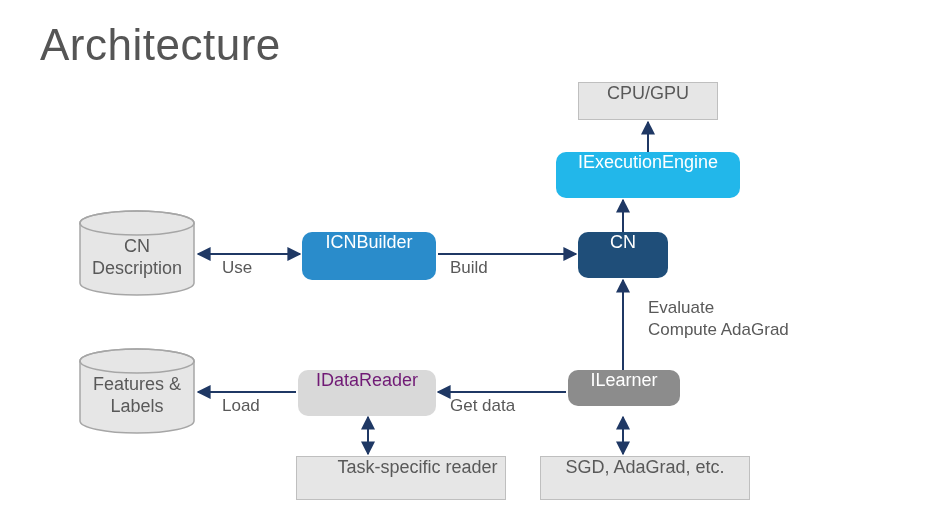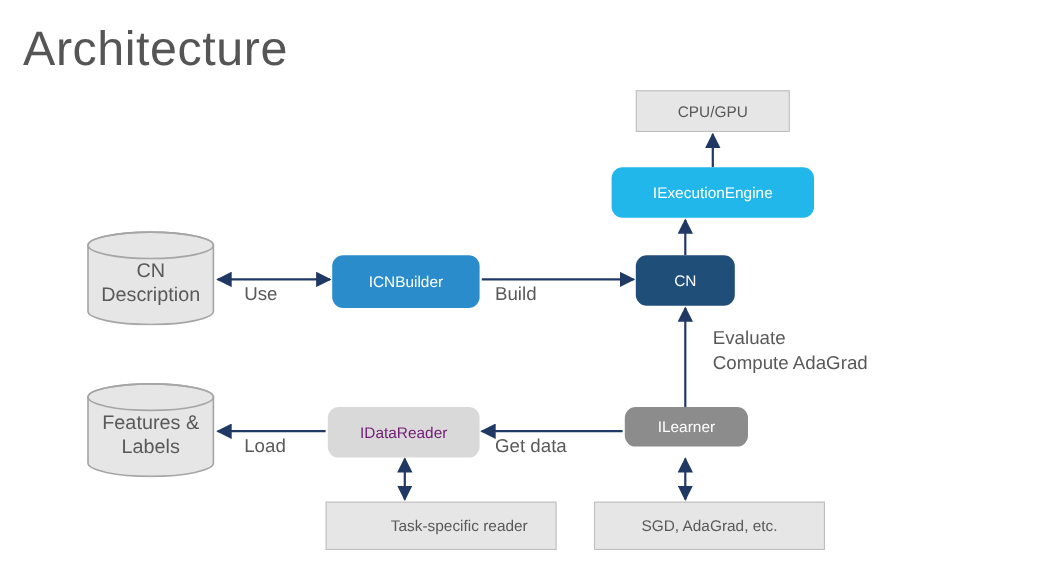"Architecture" .title { left: 21px -> 40px }
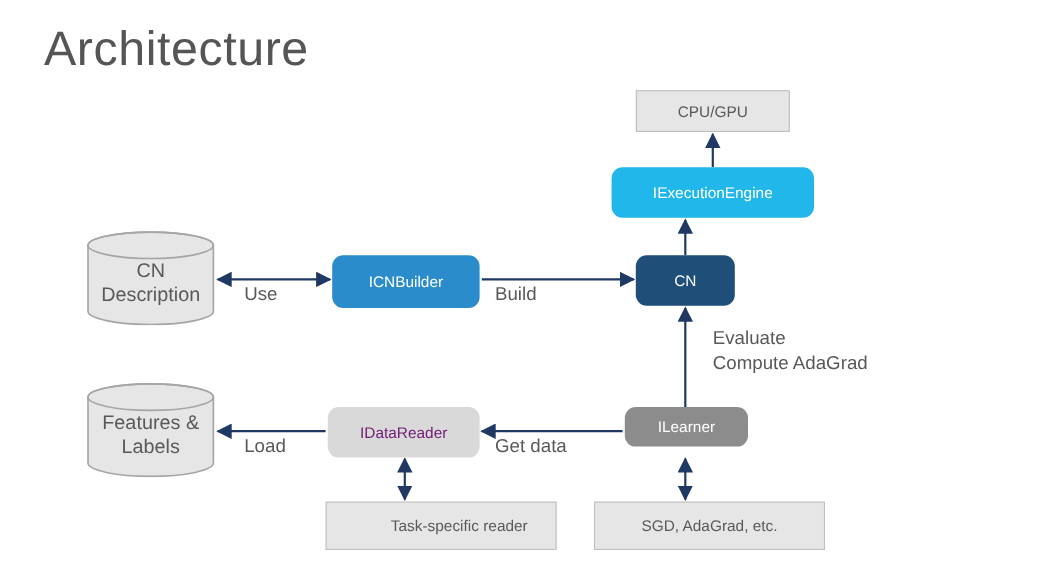"CPU/GPU" .node { align-items: center -> none; font-size: 14px -> 18px }
